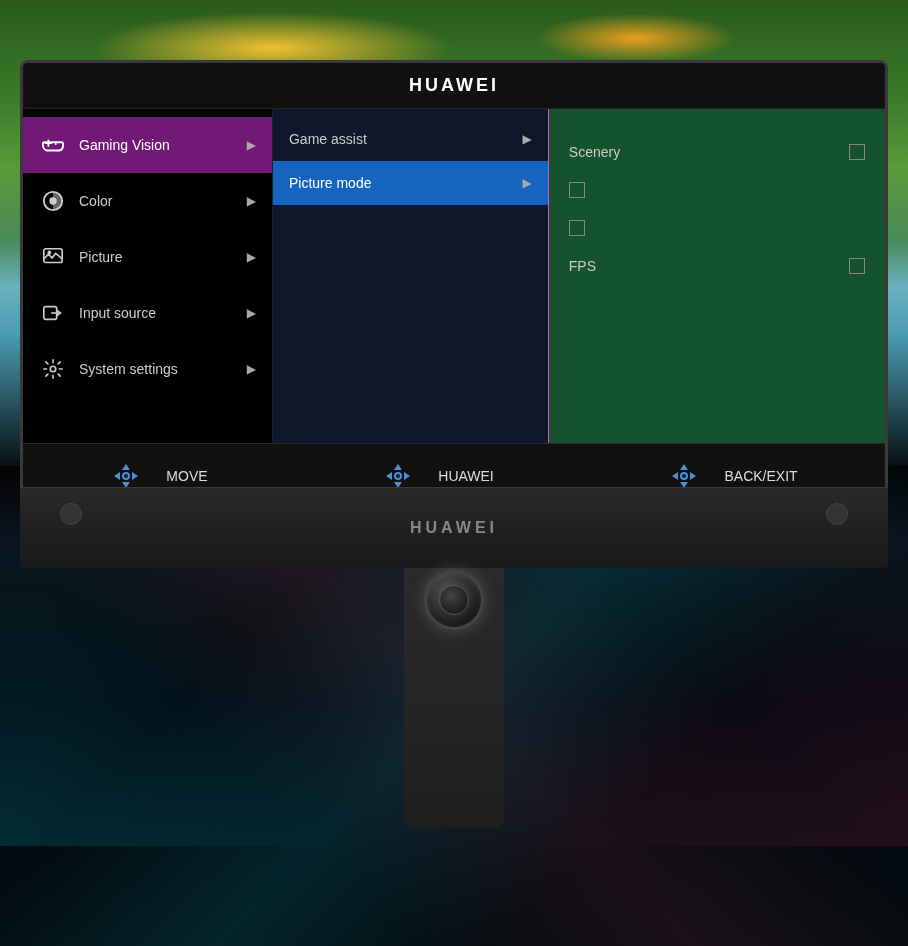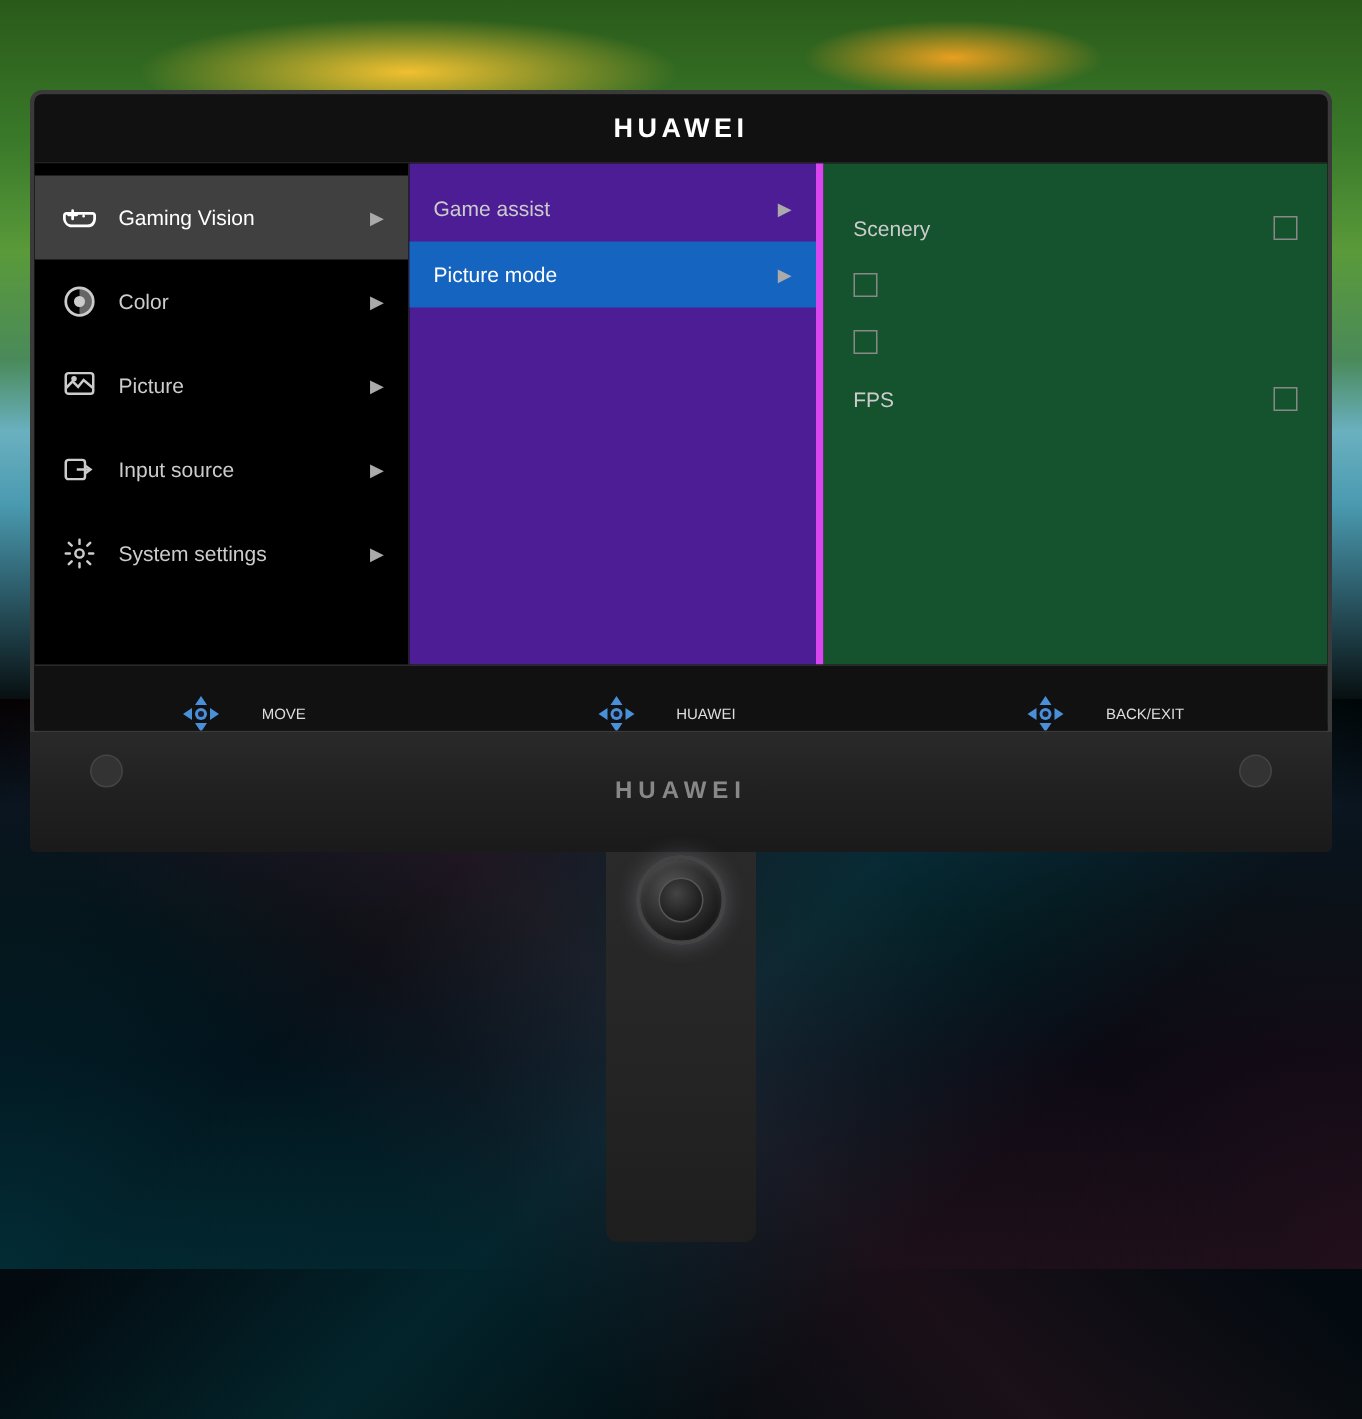"Gaming Vision" .menu-item.active { background: #404040 -> #701a75 }
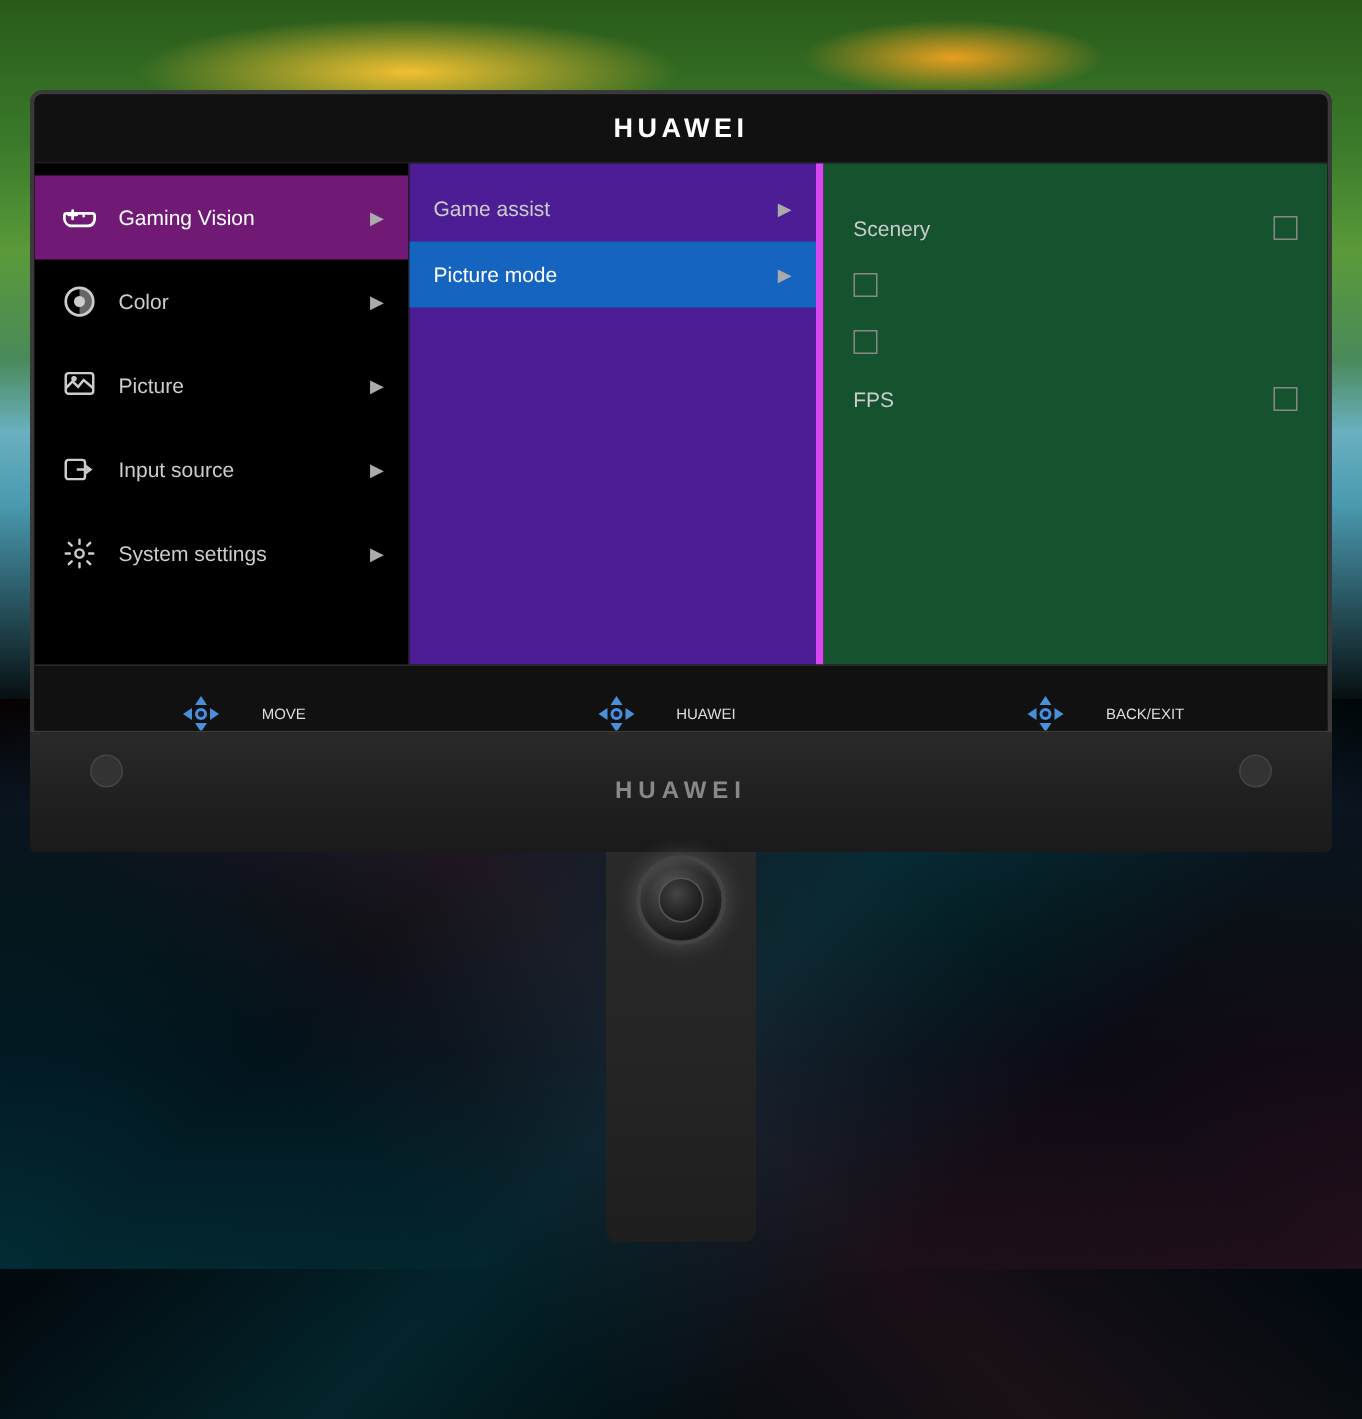"Game assist" .osd-col-mid { background: #4c1d95 -> #0f172a; border-right: 5px solid #d946ef -> 1px solid #d946ef }
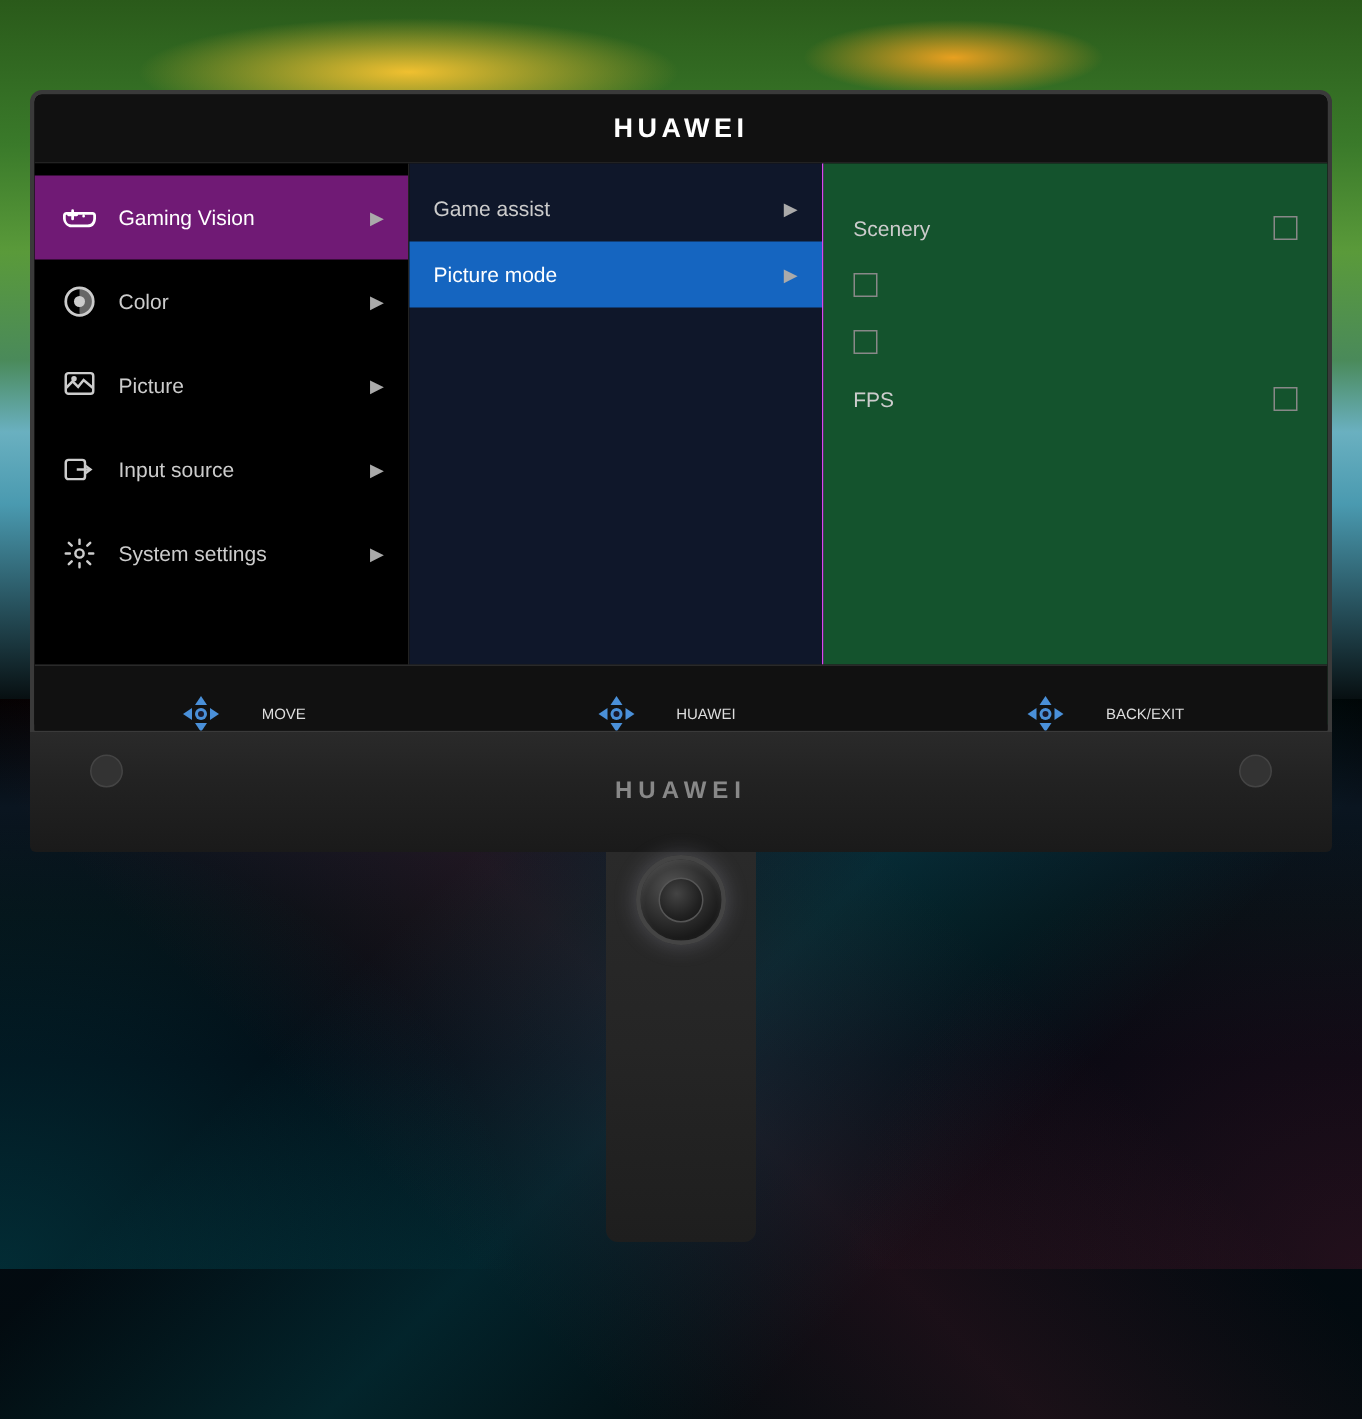"MOVE" .nav-item { font-size: 10px -> 14px }
